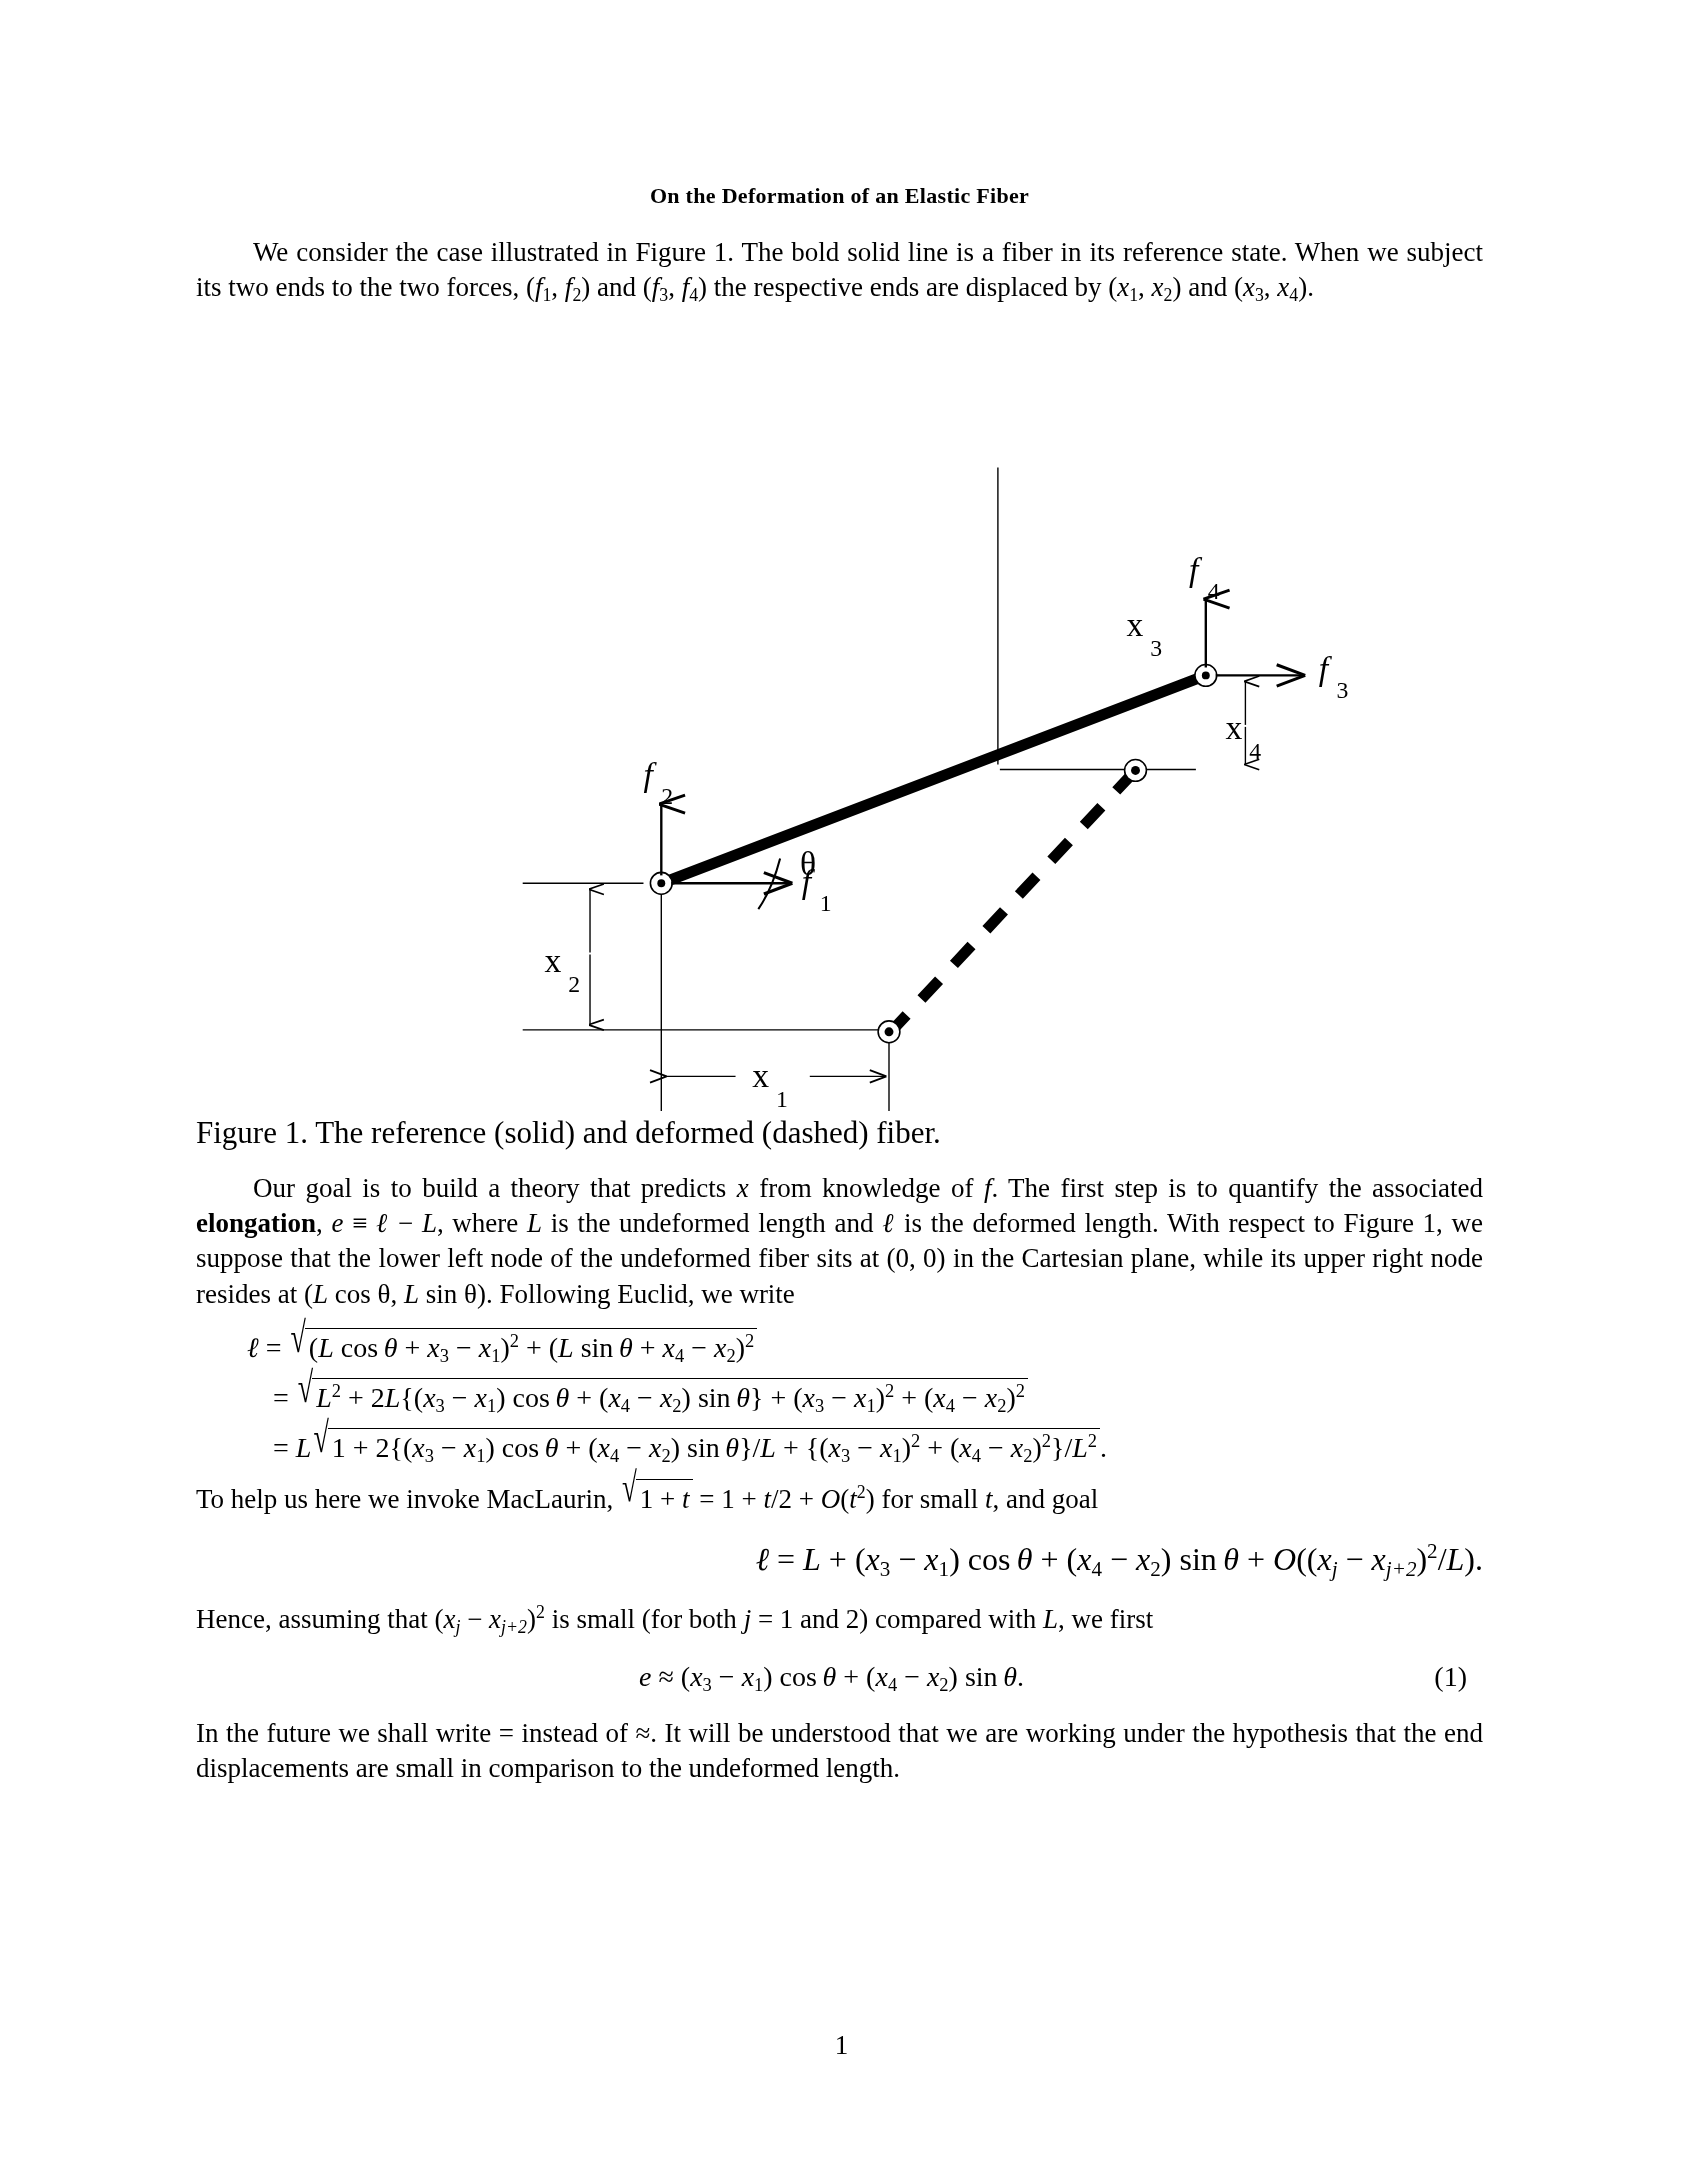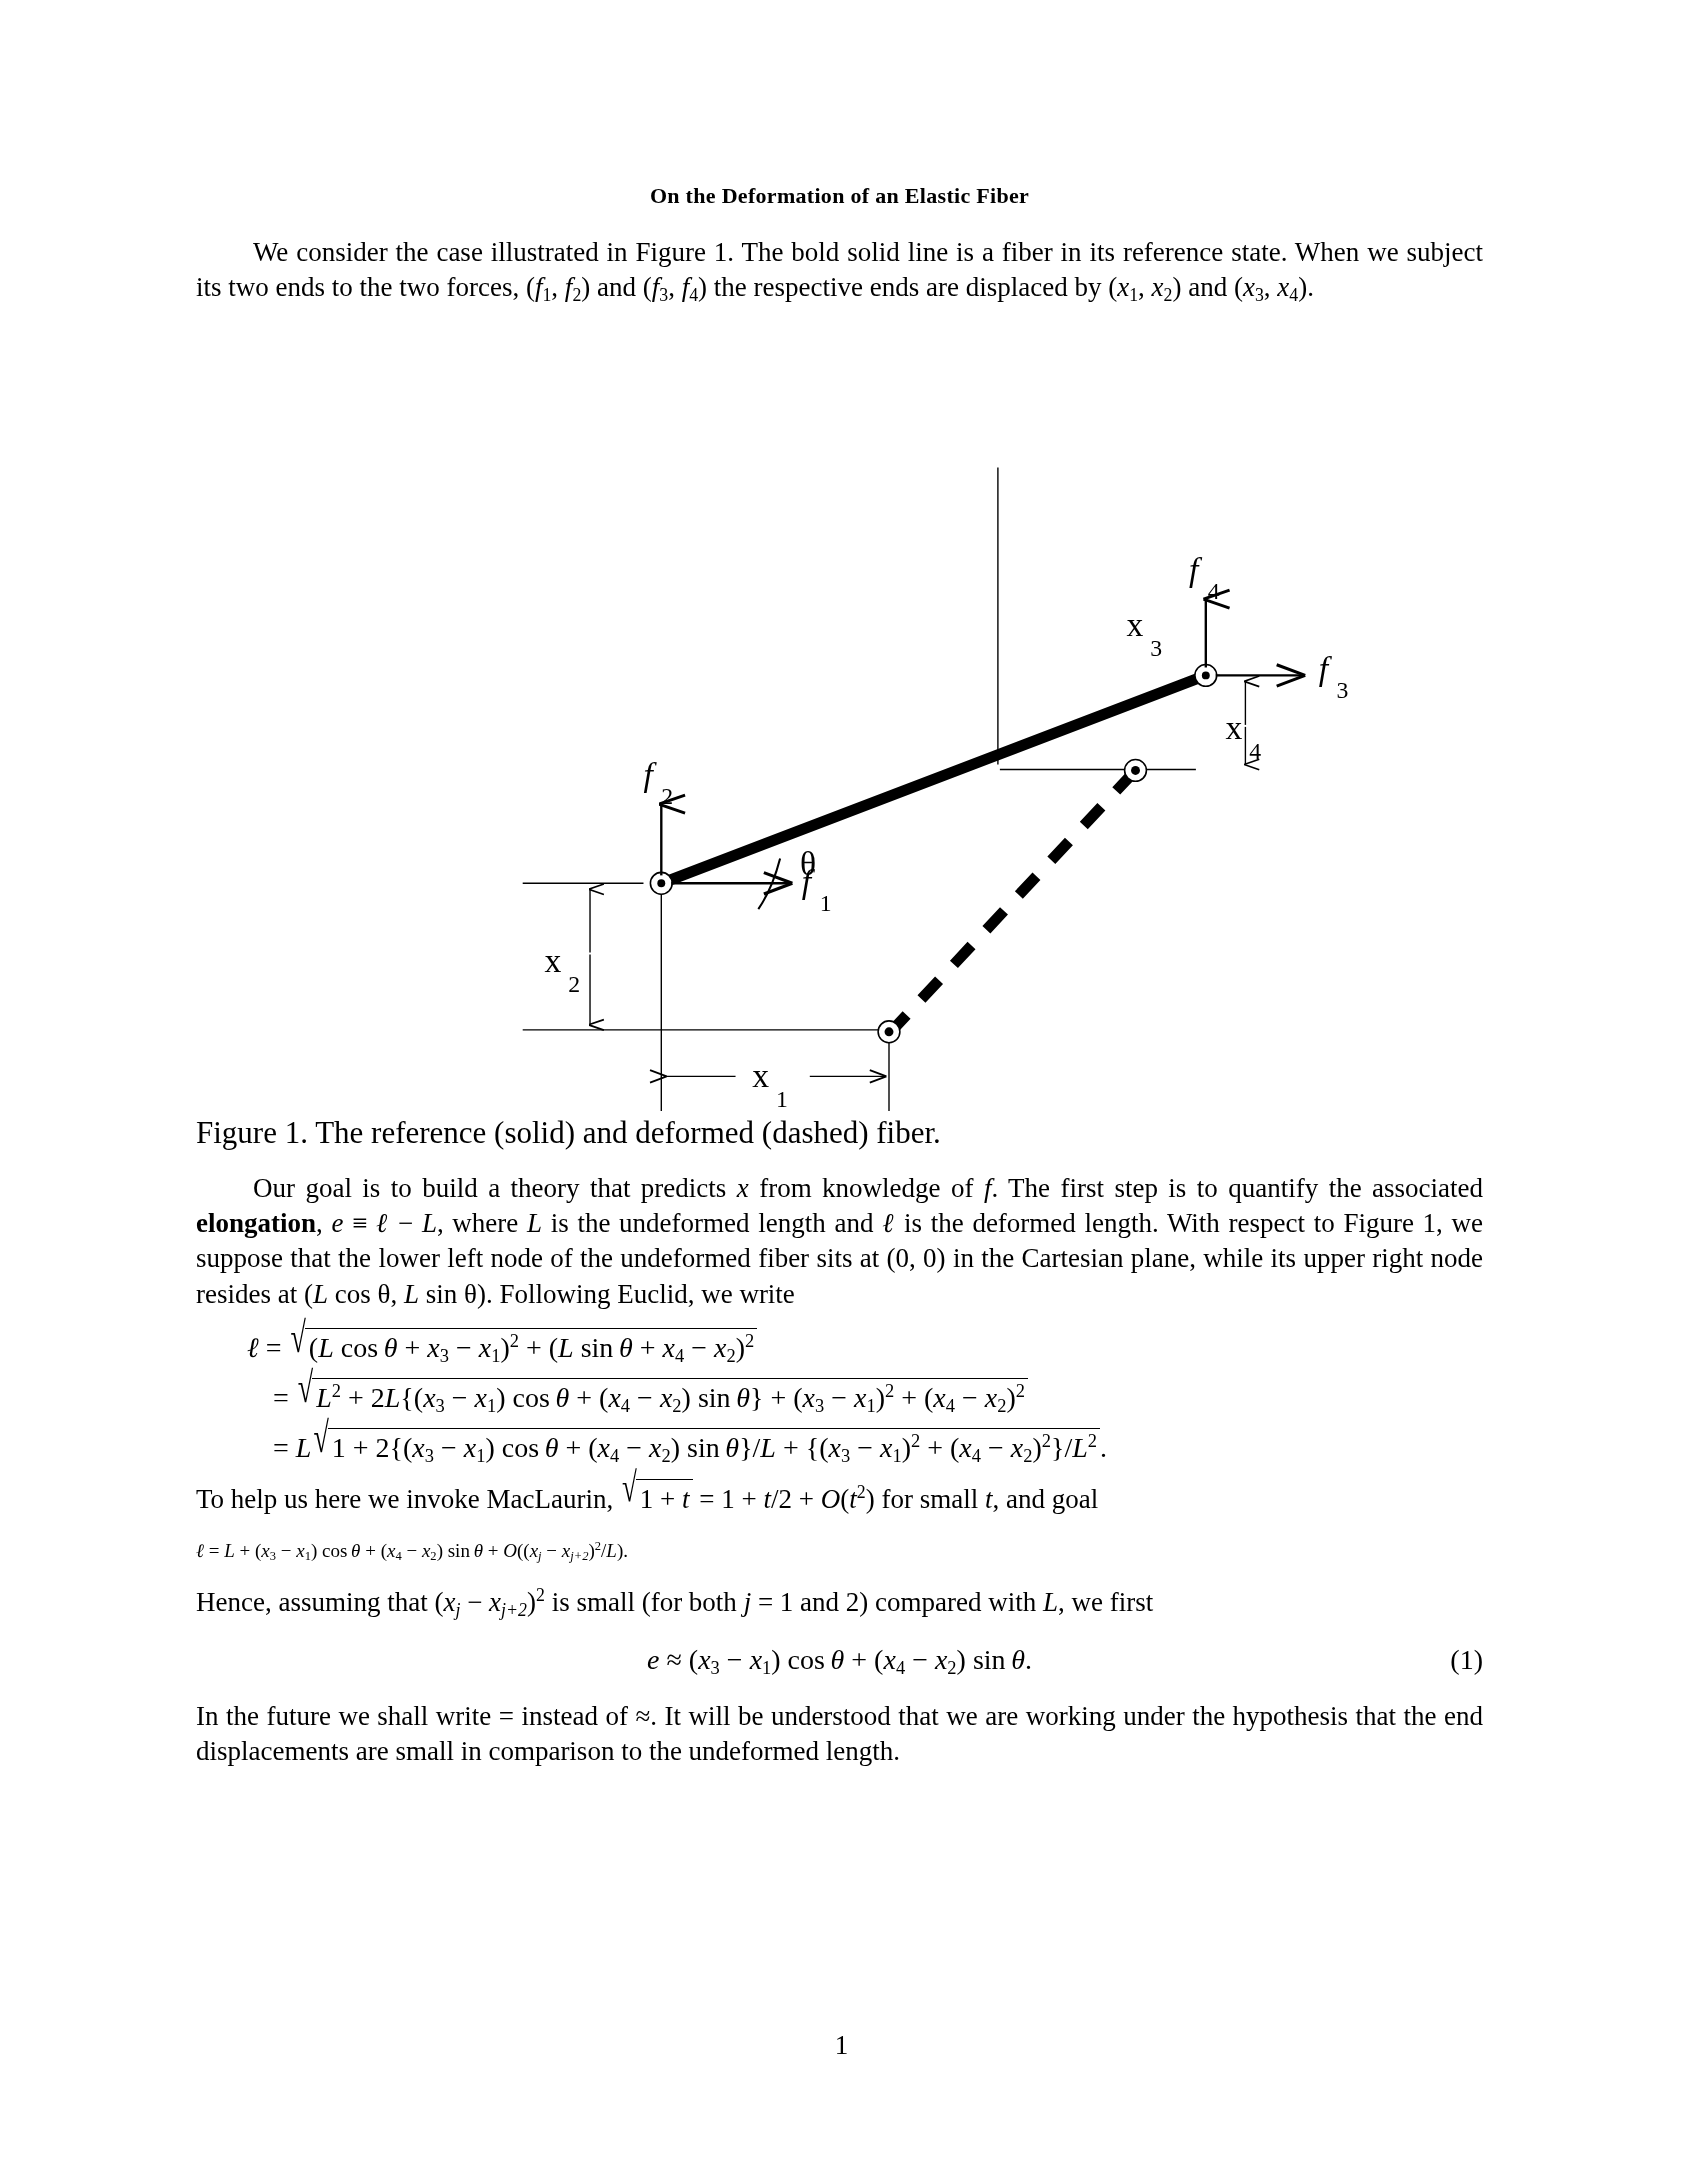"ℓ = L + (x3" .eq-center { font-size: 19px -> 32px; text-align: left -> right }
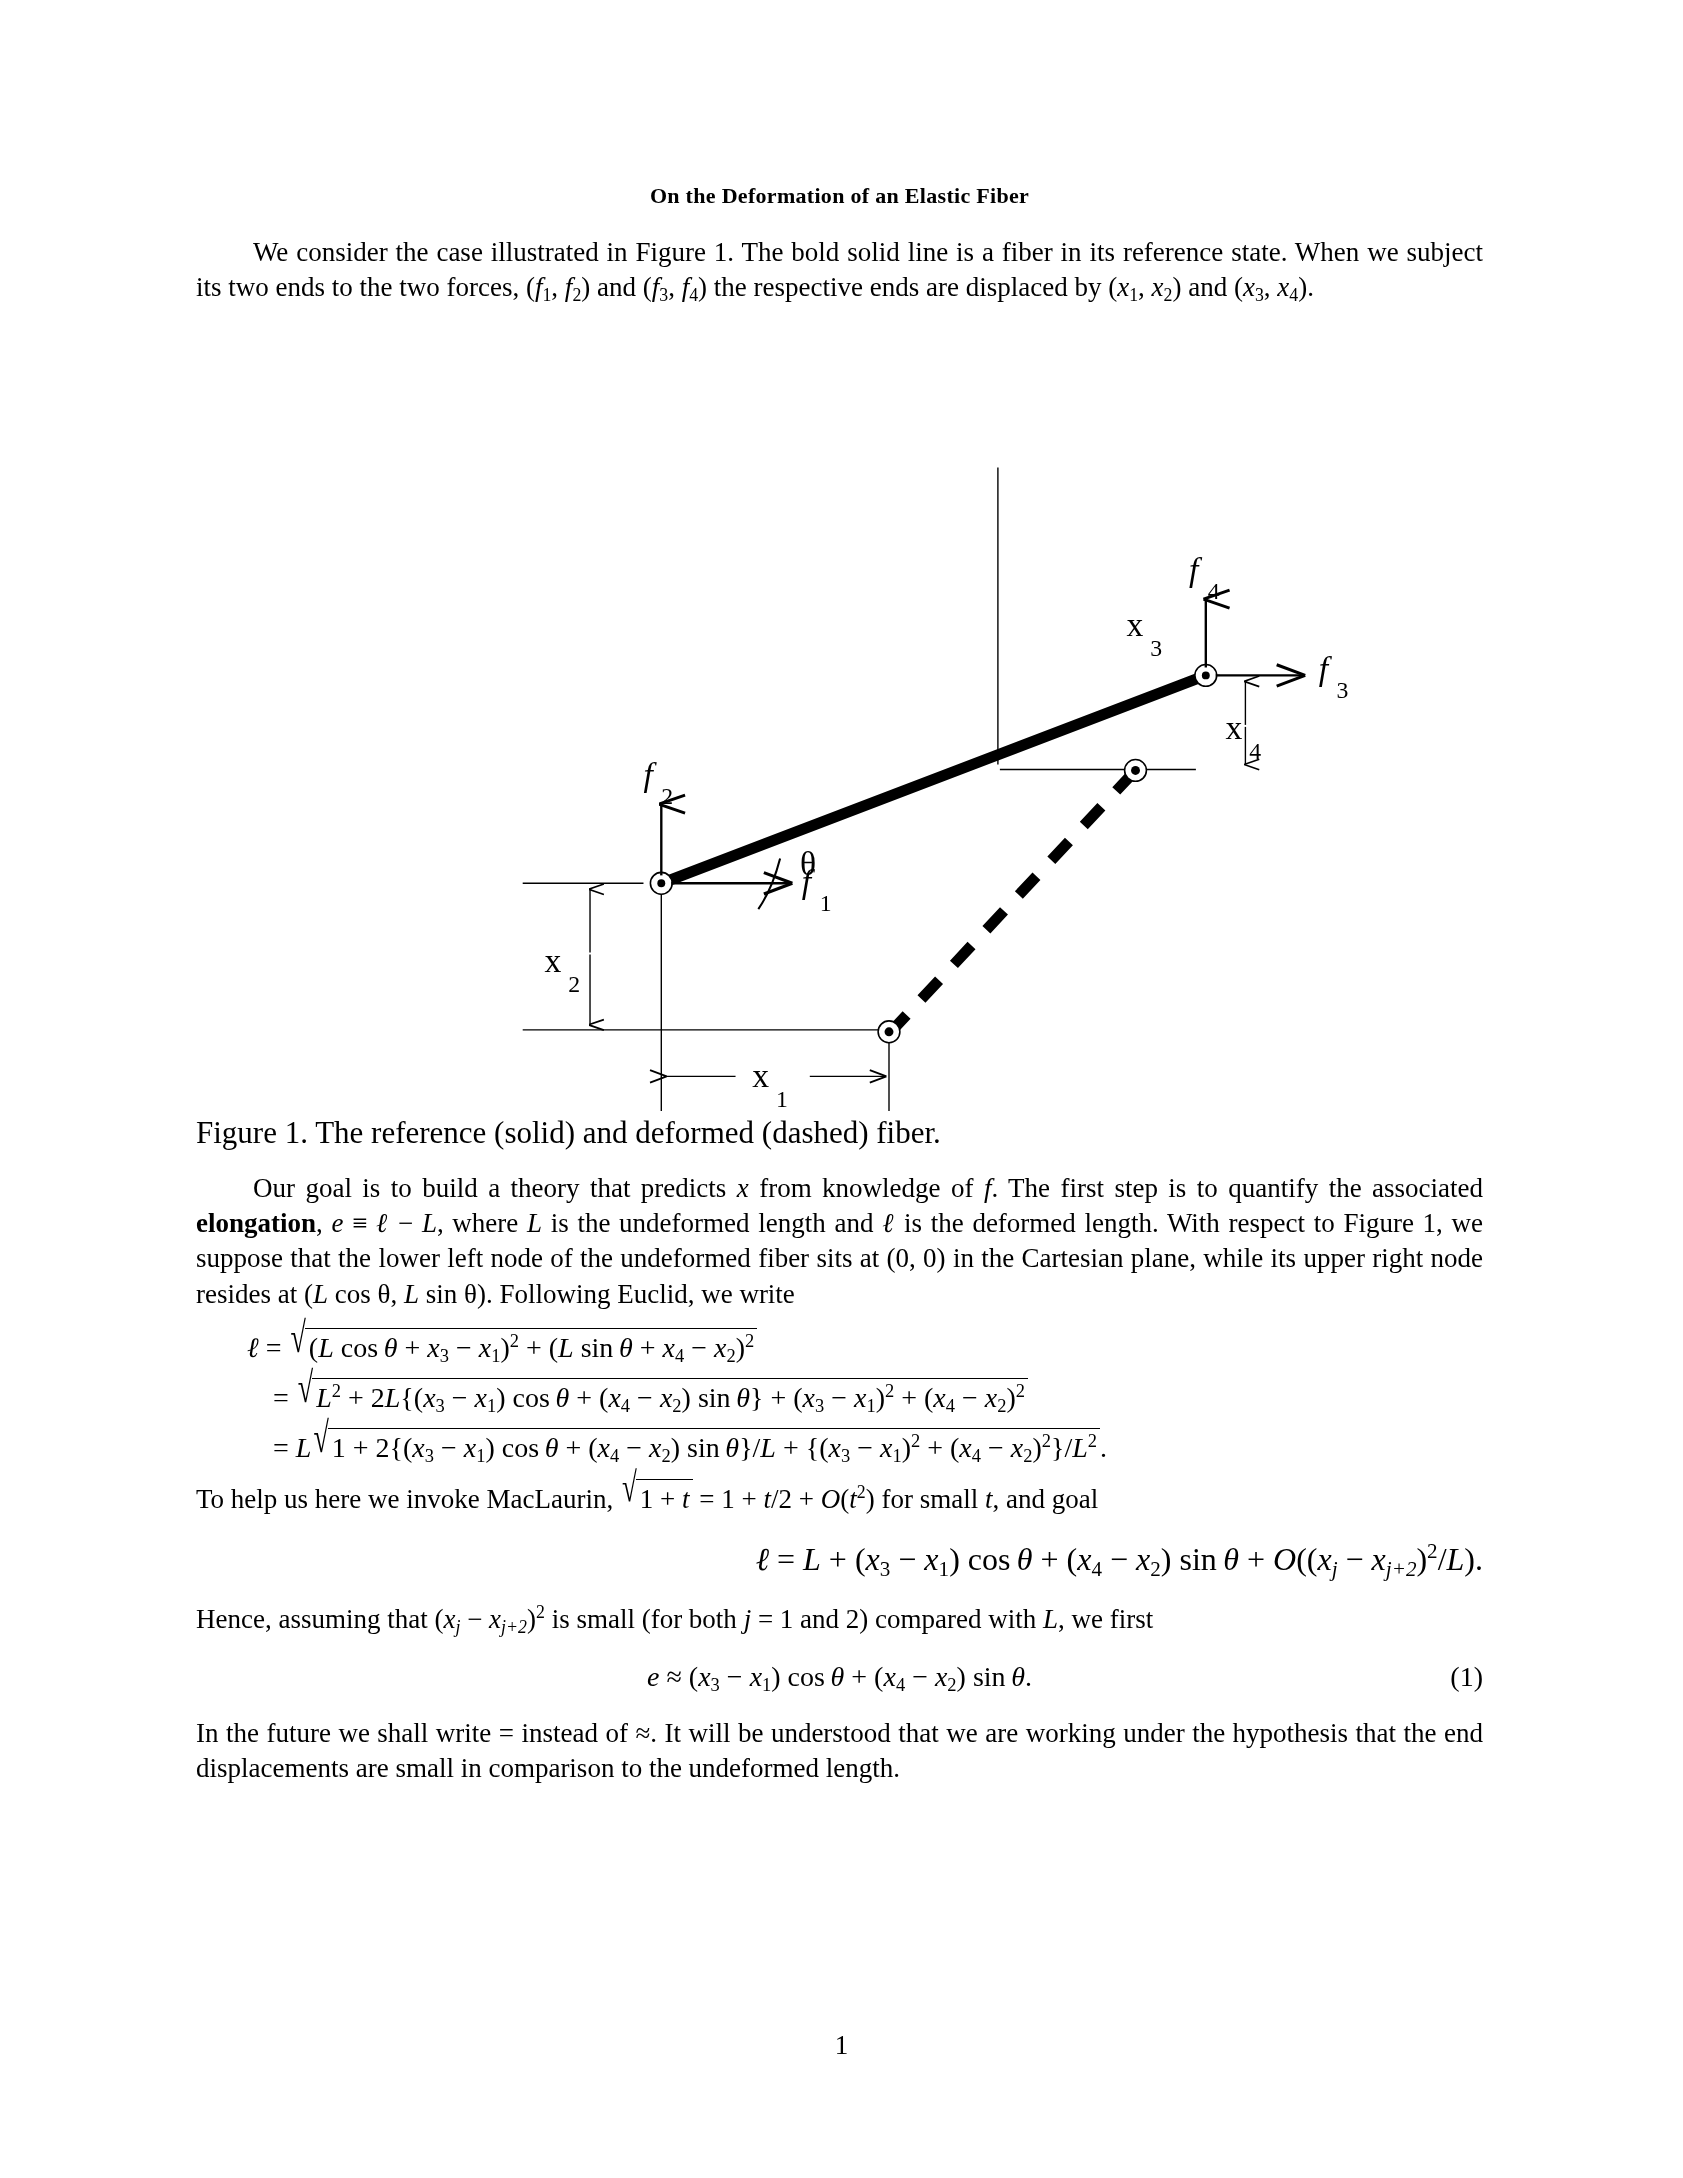"e ≈ (x3 − x1)" .eq-numbered { margin: 22px 0 20px 0 -> 22px 16px 20px 0 }
